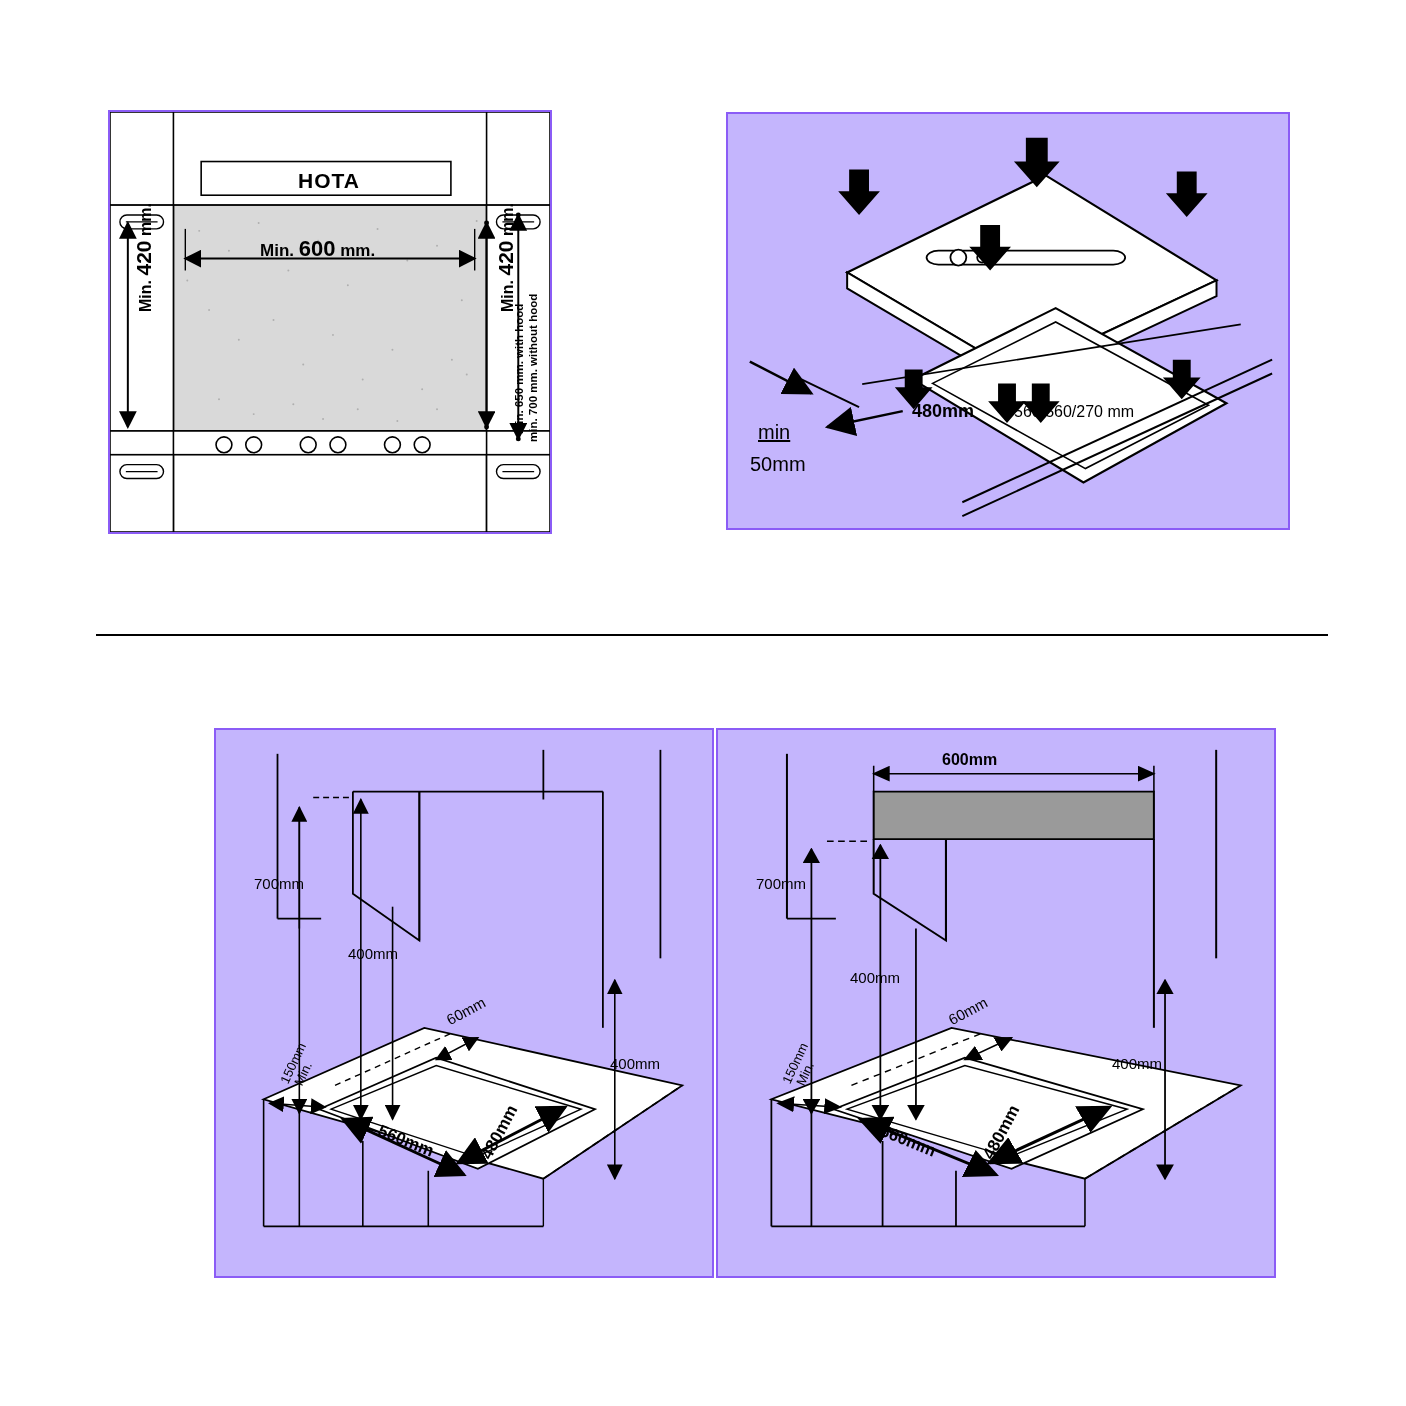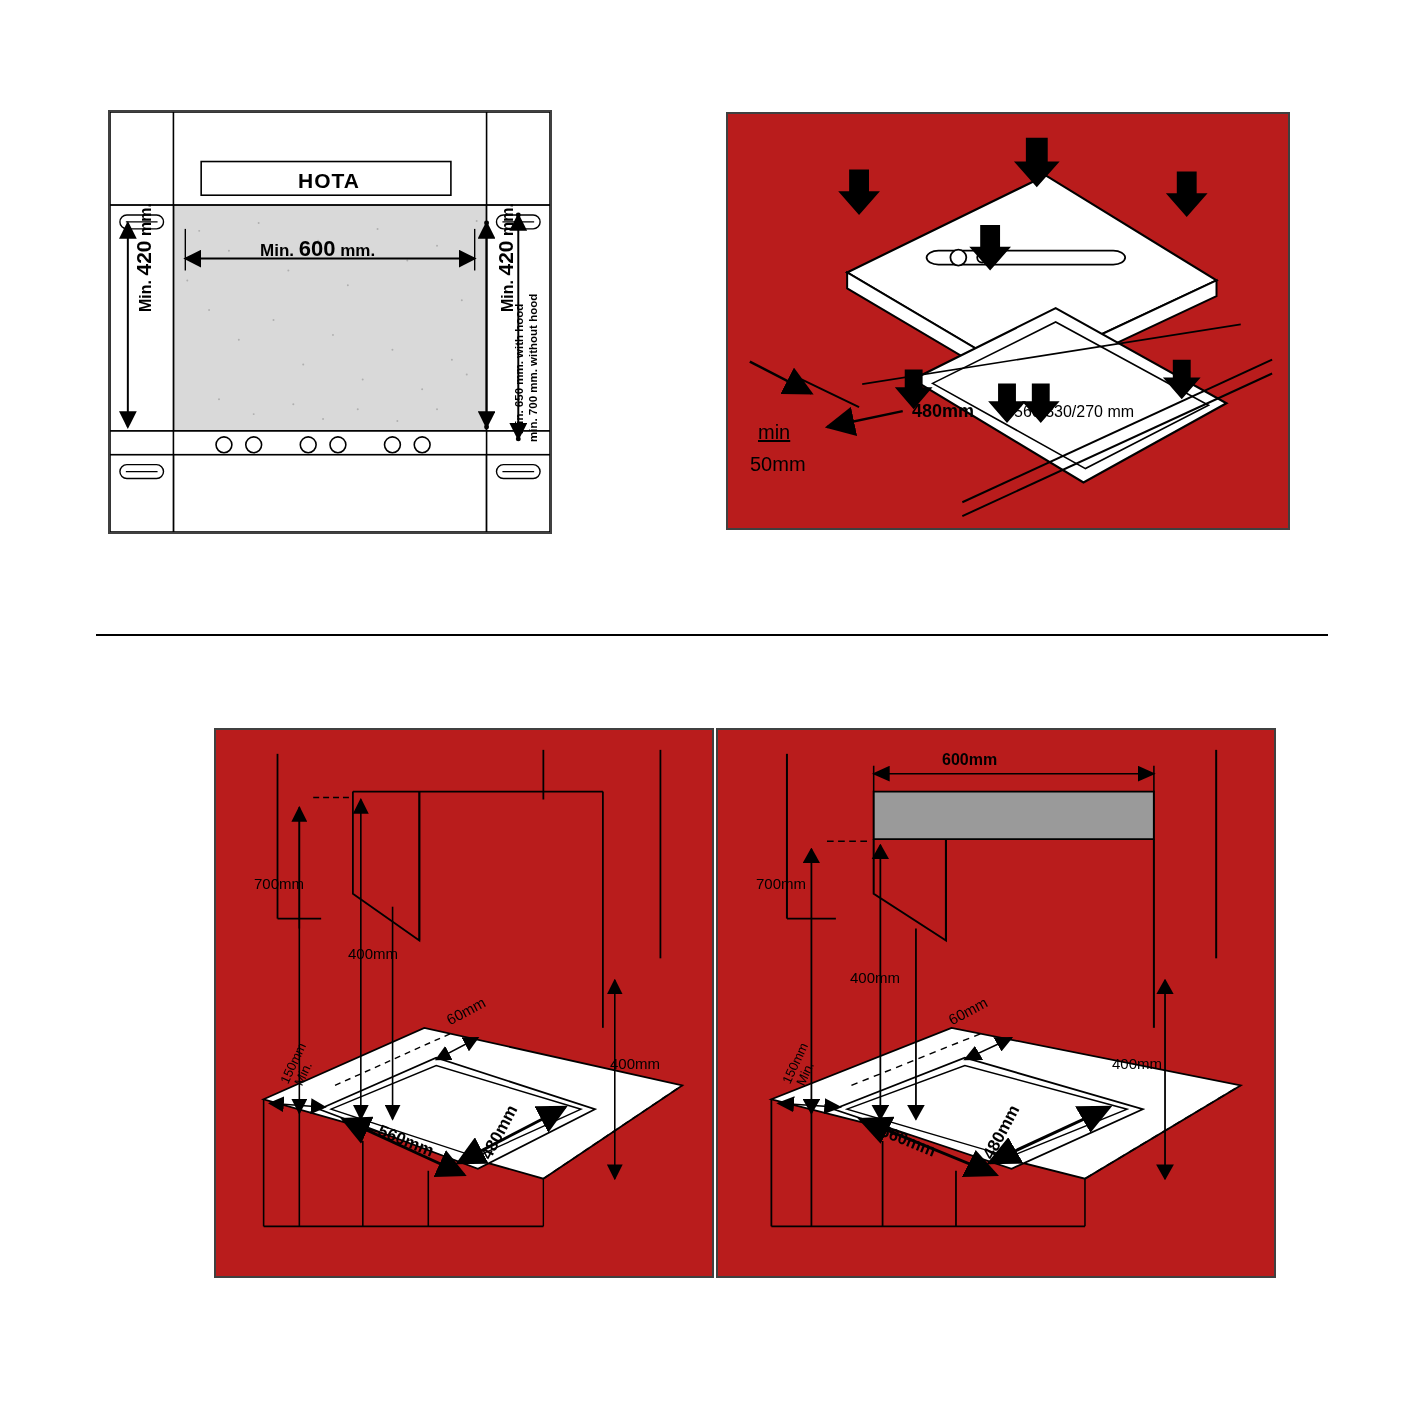"HOTA" .panel { background: #b91c1c -> #c4b5fd; border: 2px solid #404040 -> 2px solid #8b5cf6 }
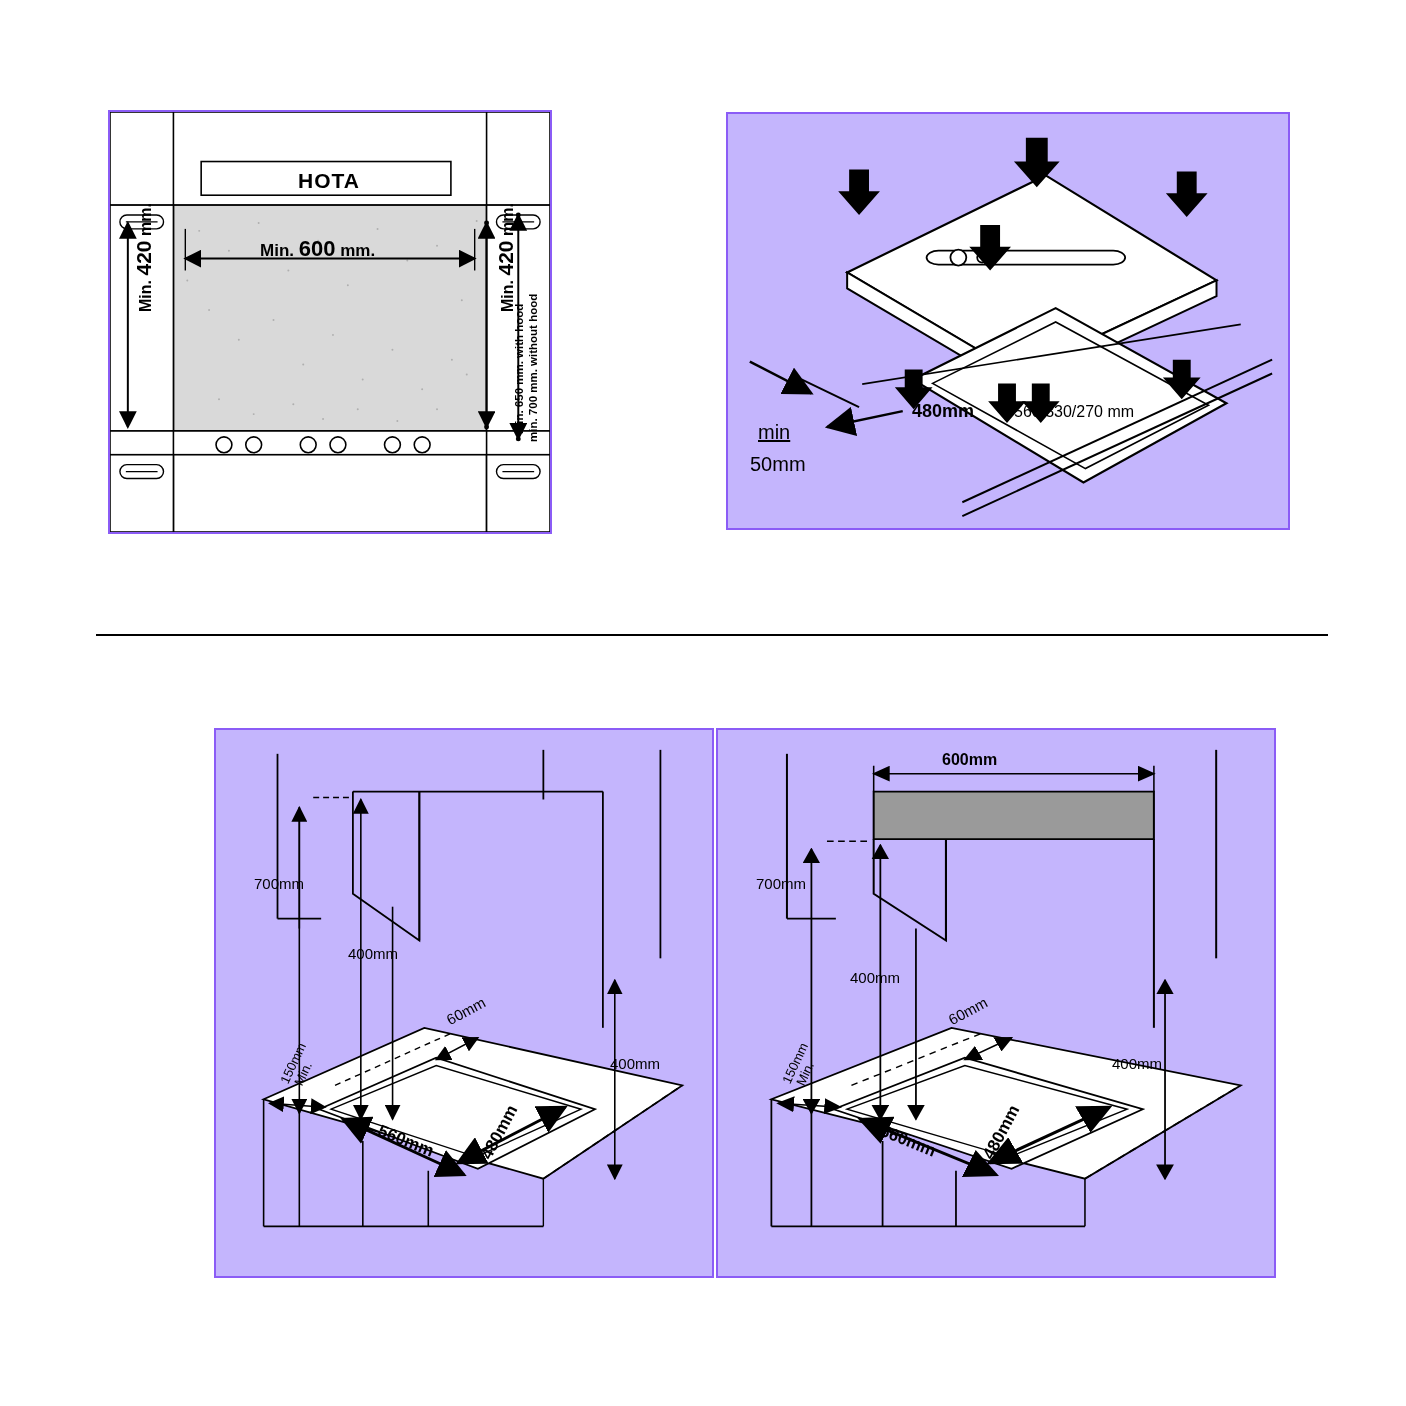"560/330/270 mm" div.lbl { text: 560/330/270 -> 560/560/270 }
